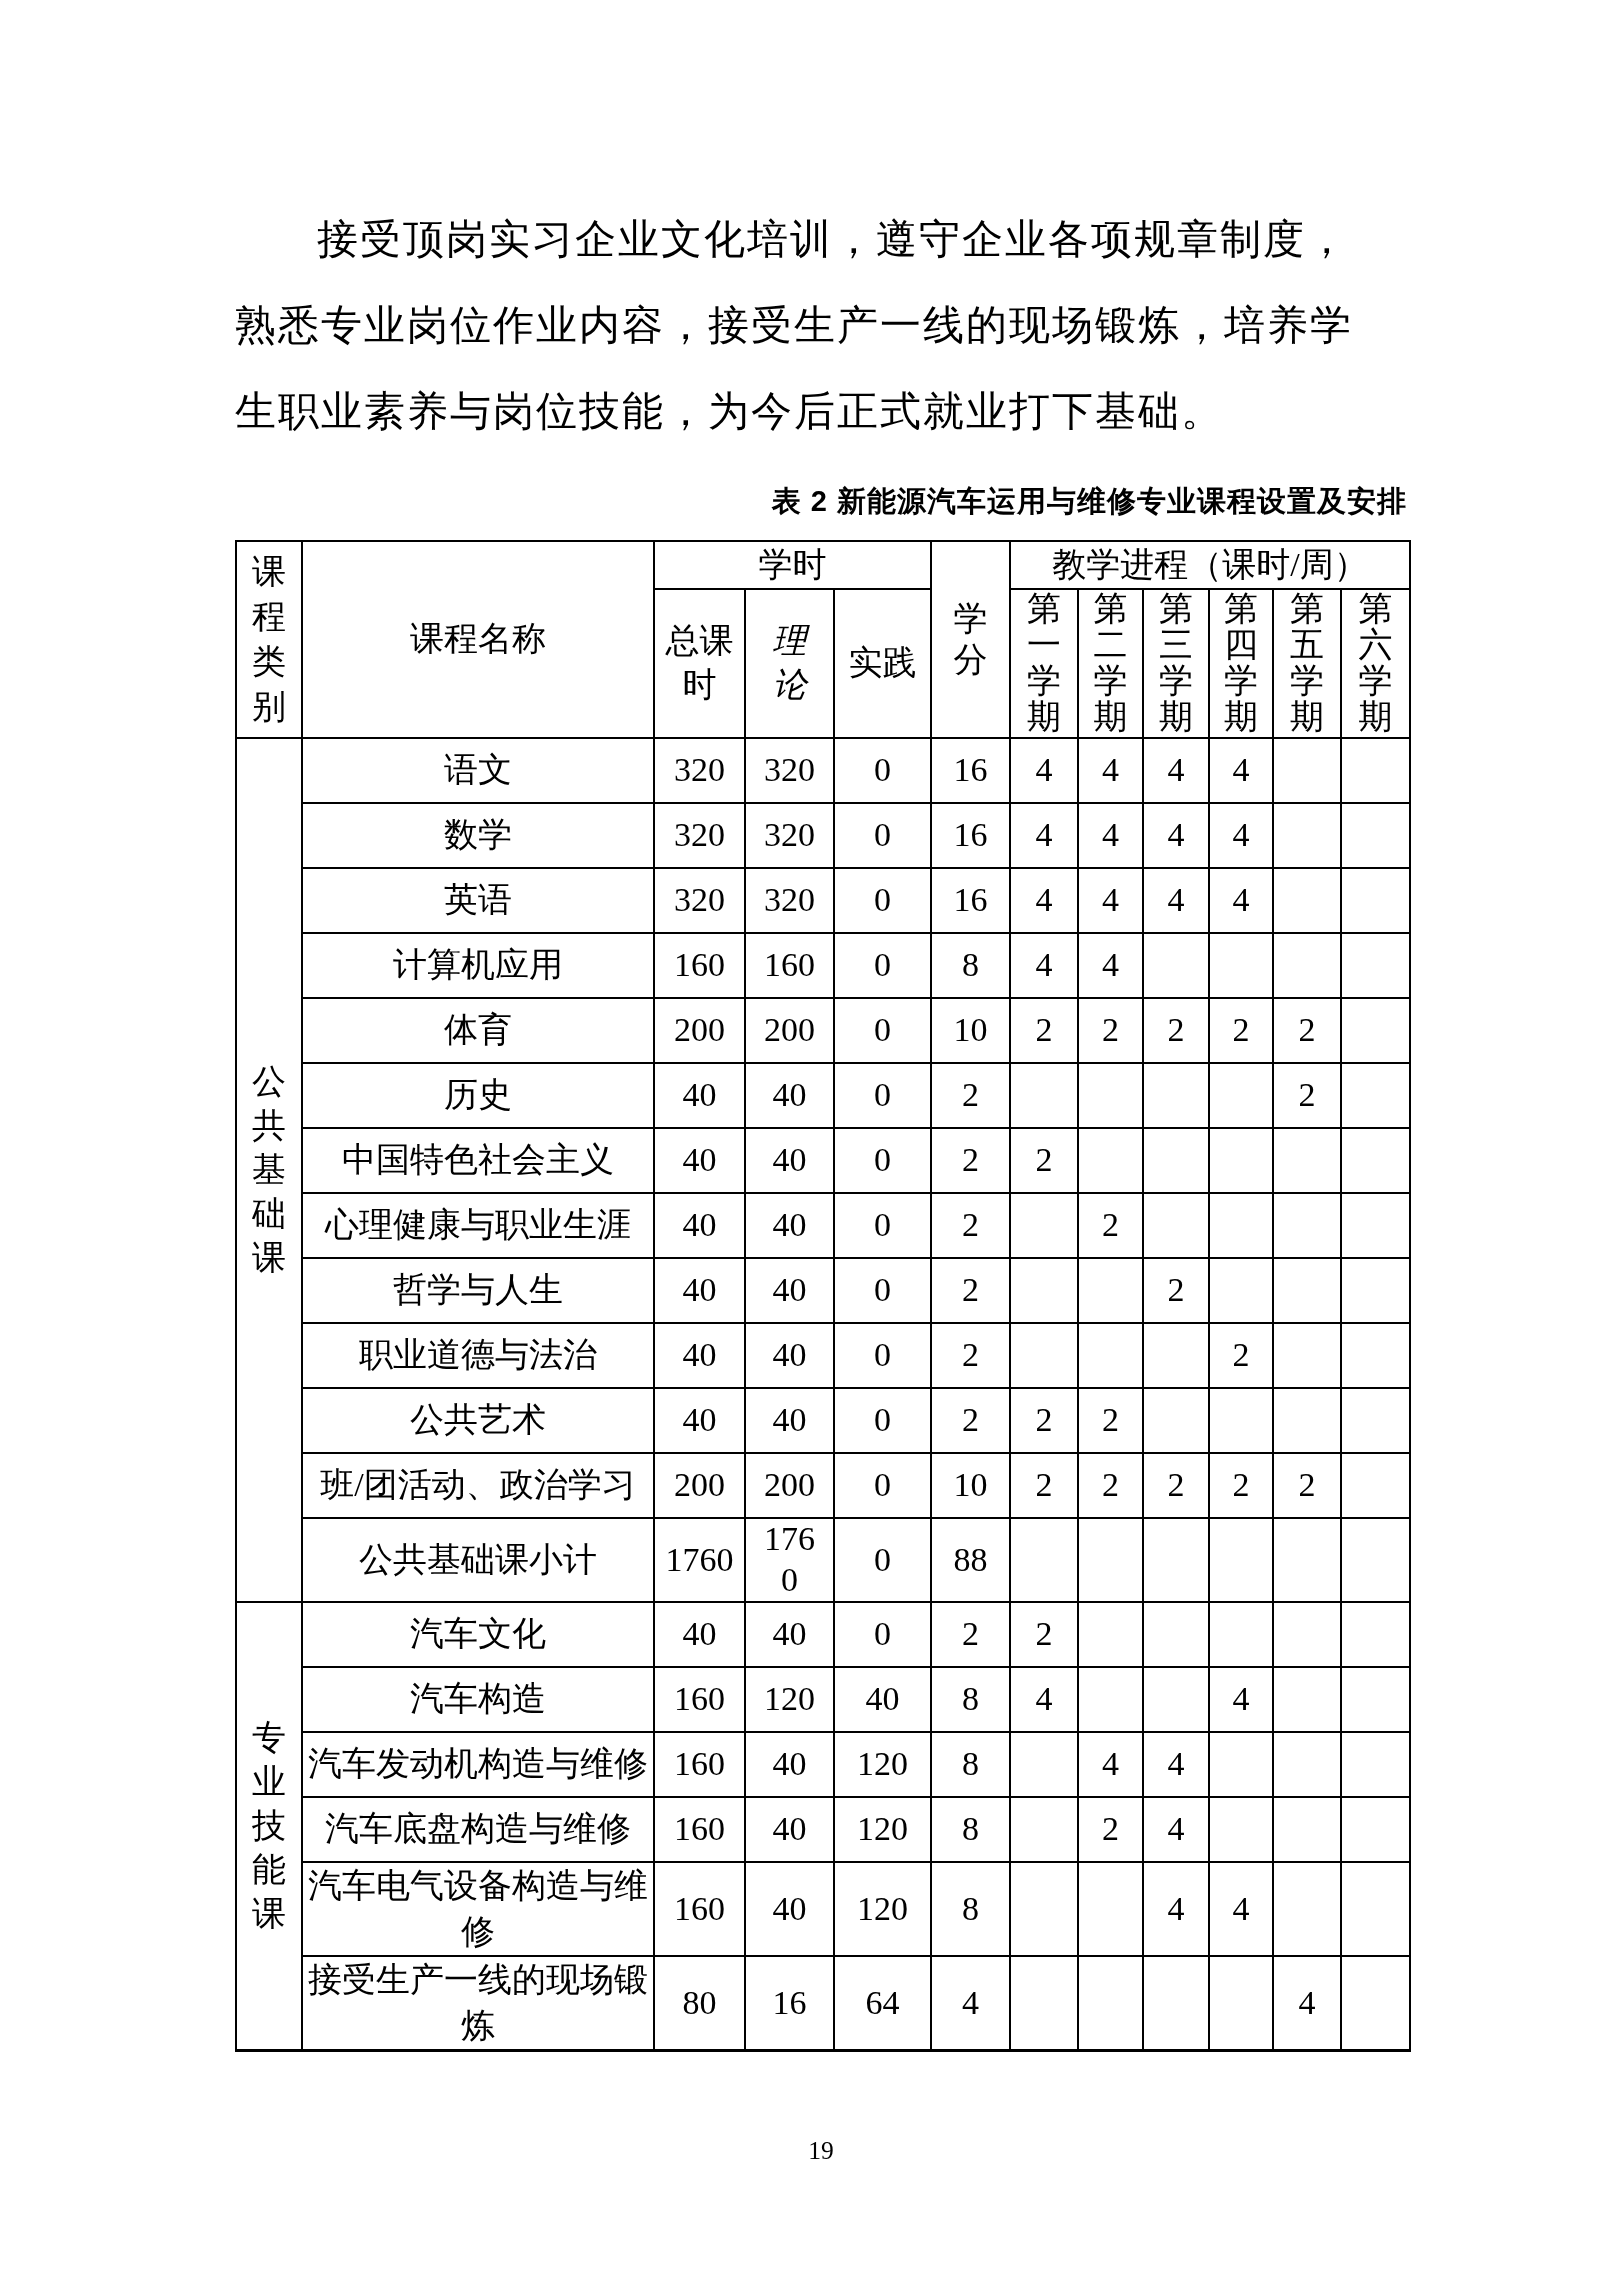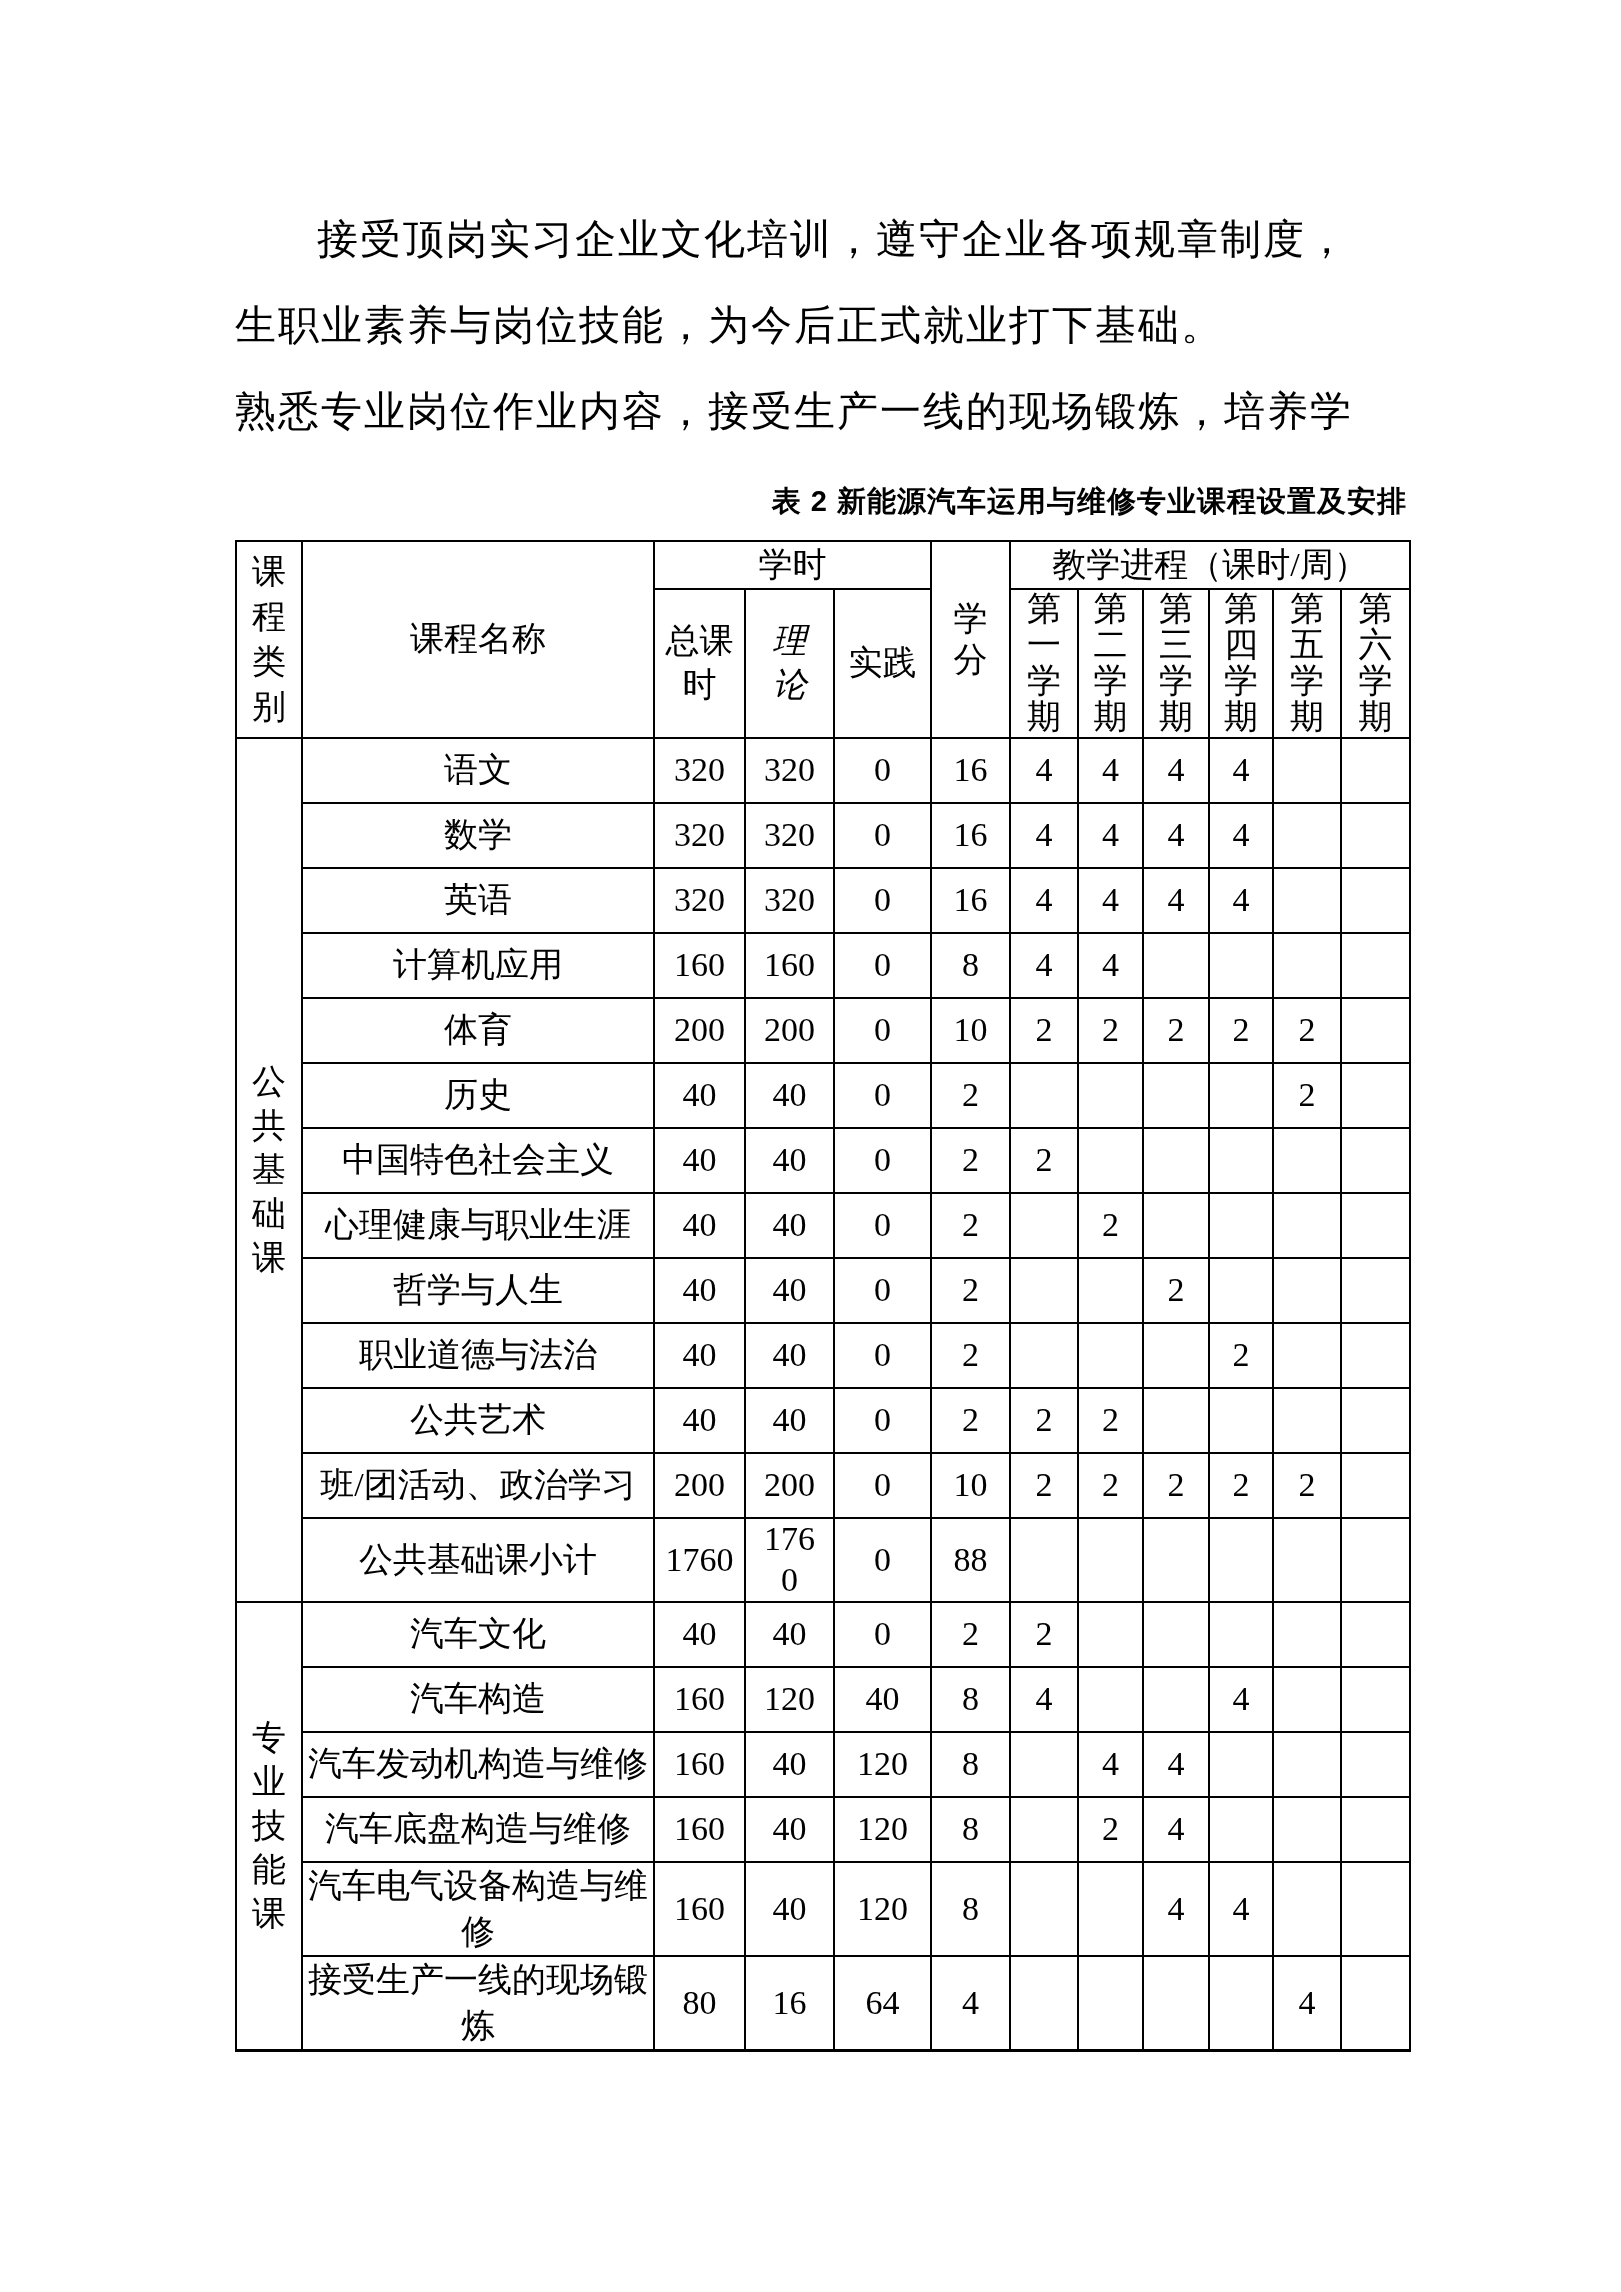"生职业素养与岗位技能，为今后正式就业打下基础。" div.line { order: before "熟悉专业岗位作业内容，接受生产一线的现场锻炼，培养学" -> after "熟悉专业岗位作业内容，接受生产一线的现场锻炼，培养学" }
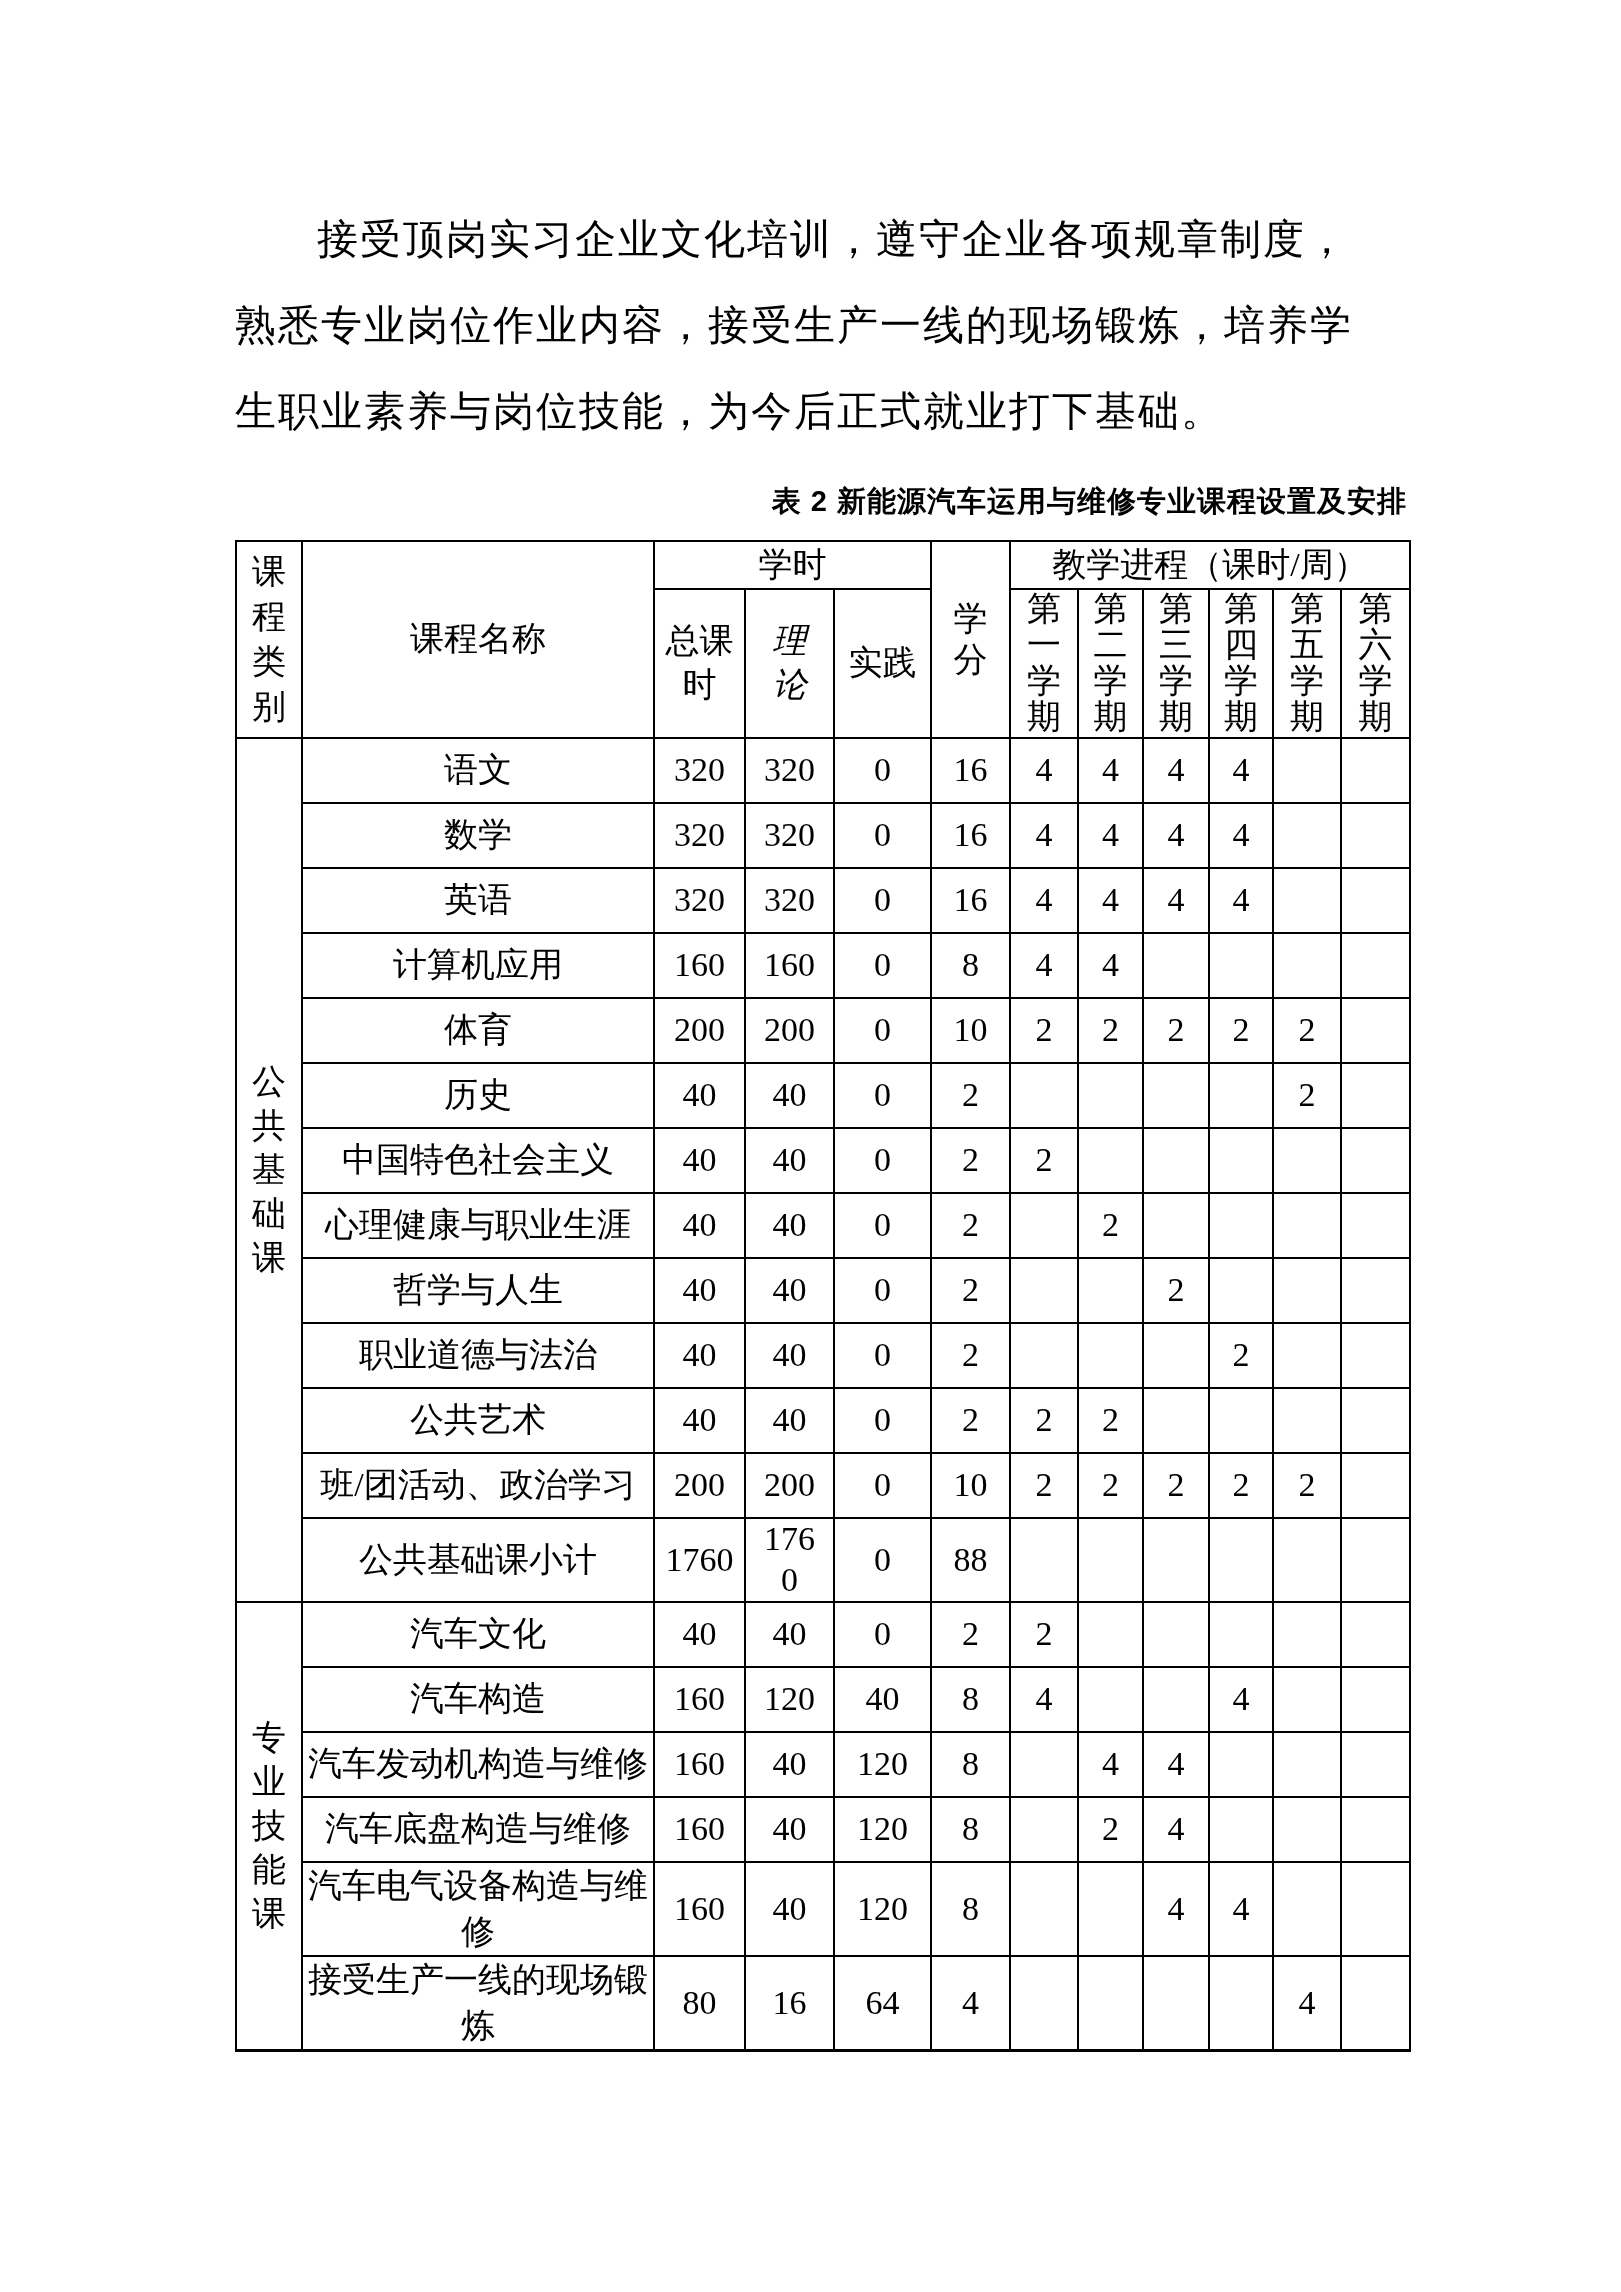"19" div.pagenum { html: none -> <div>19</div> }
